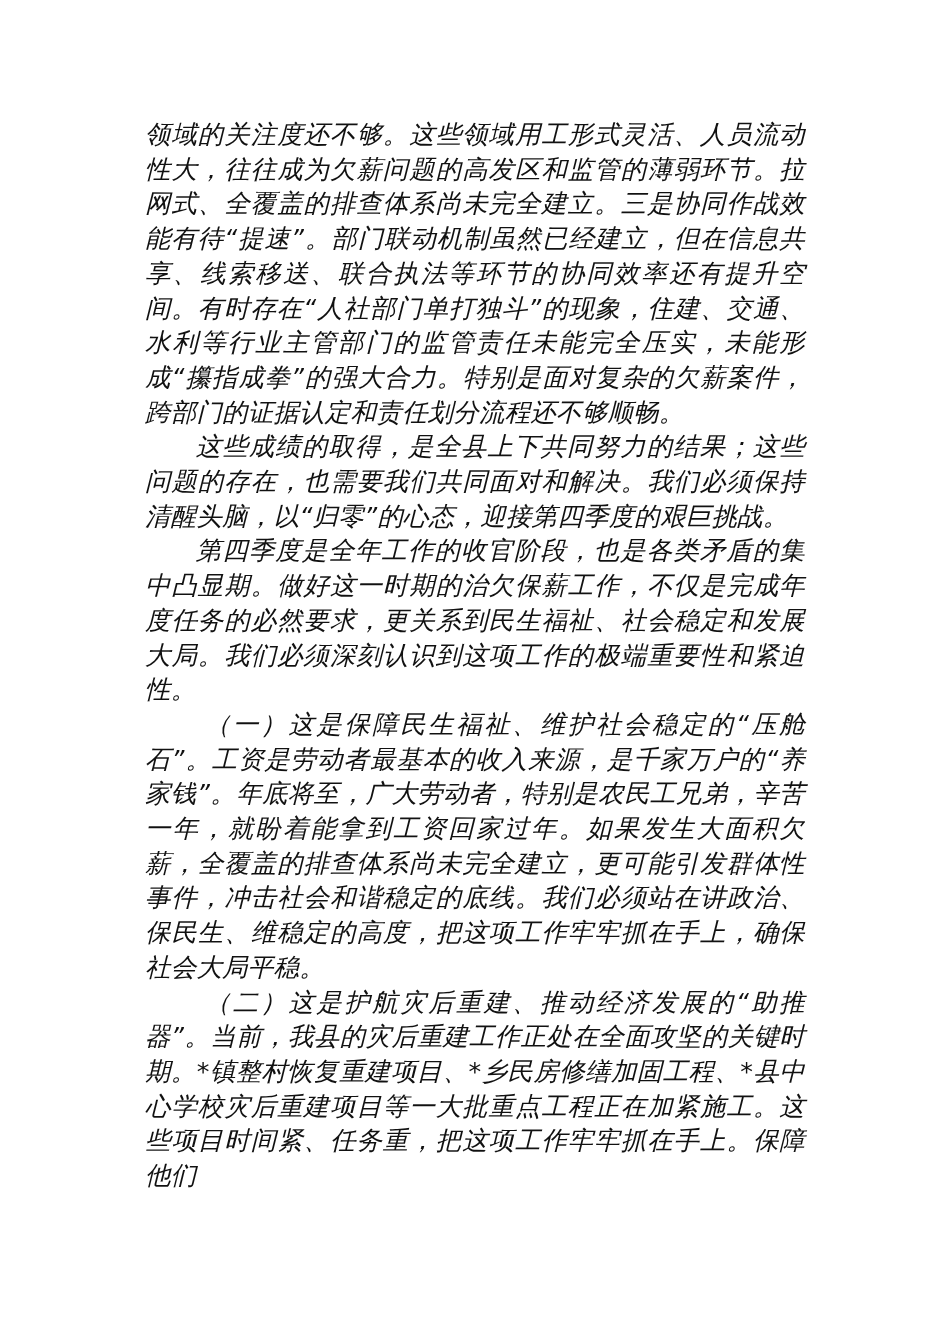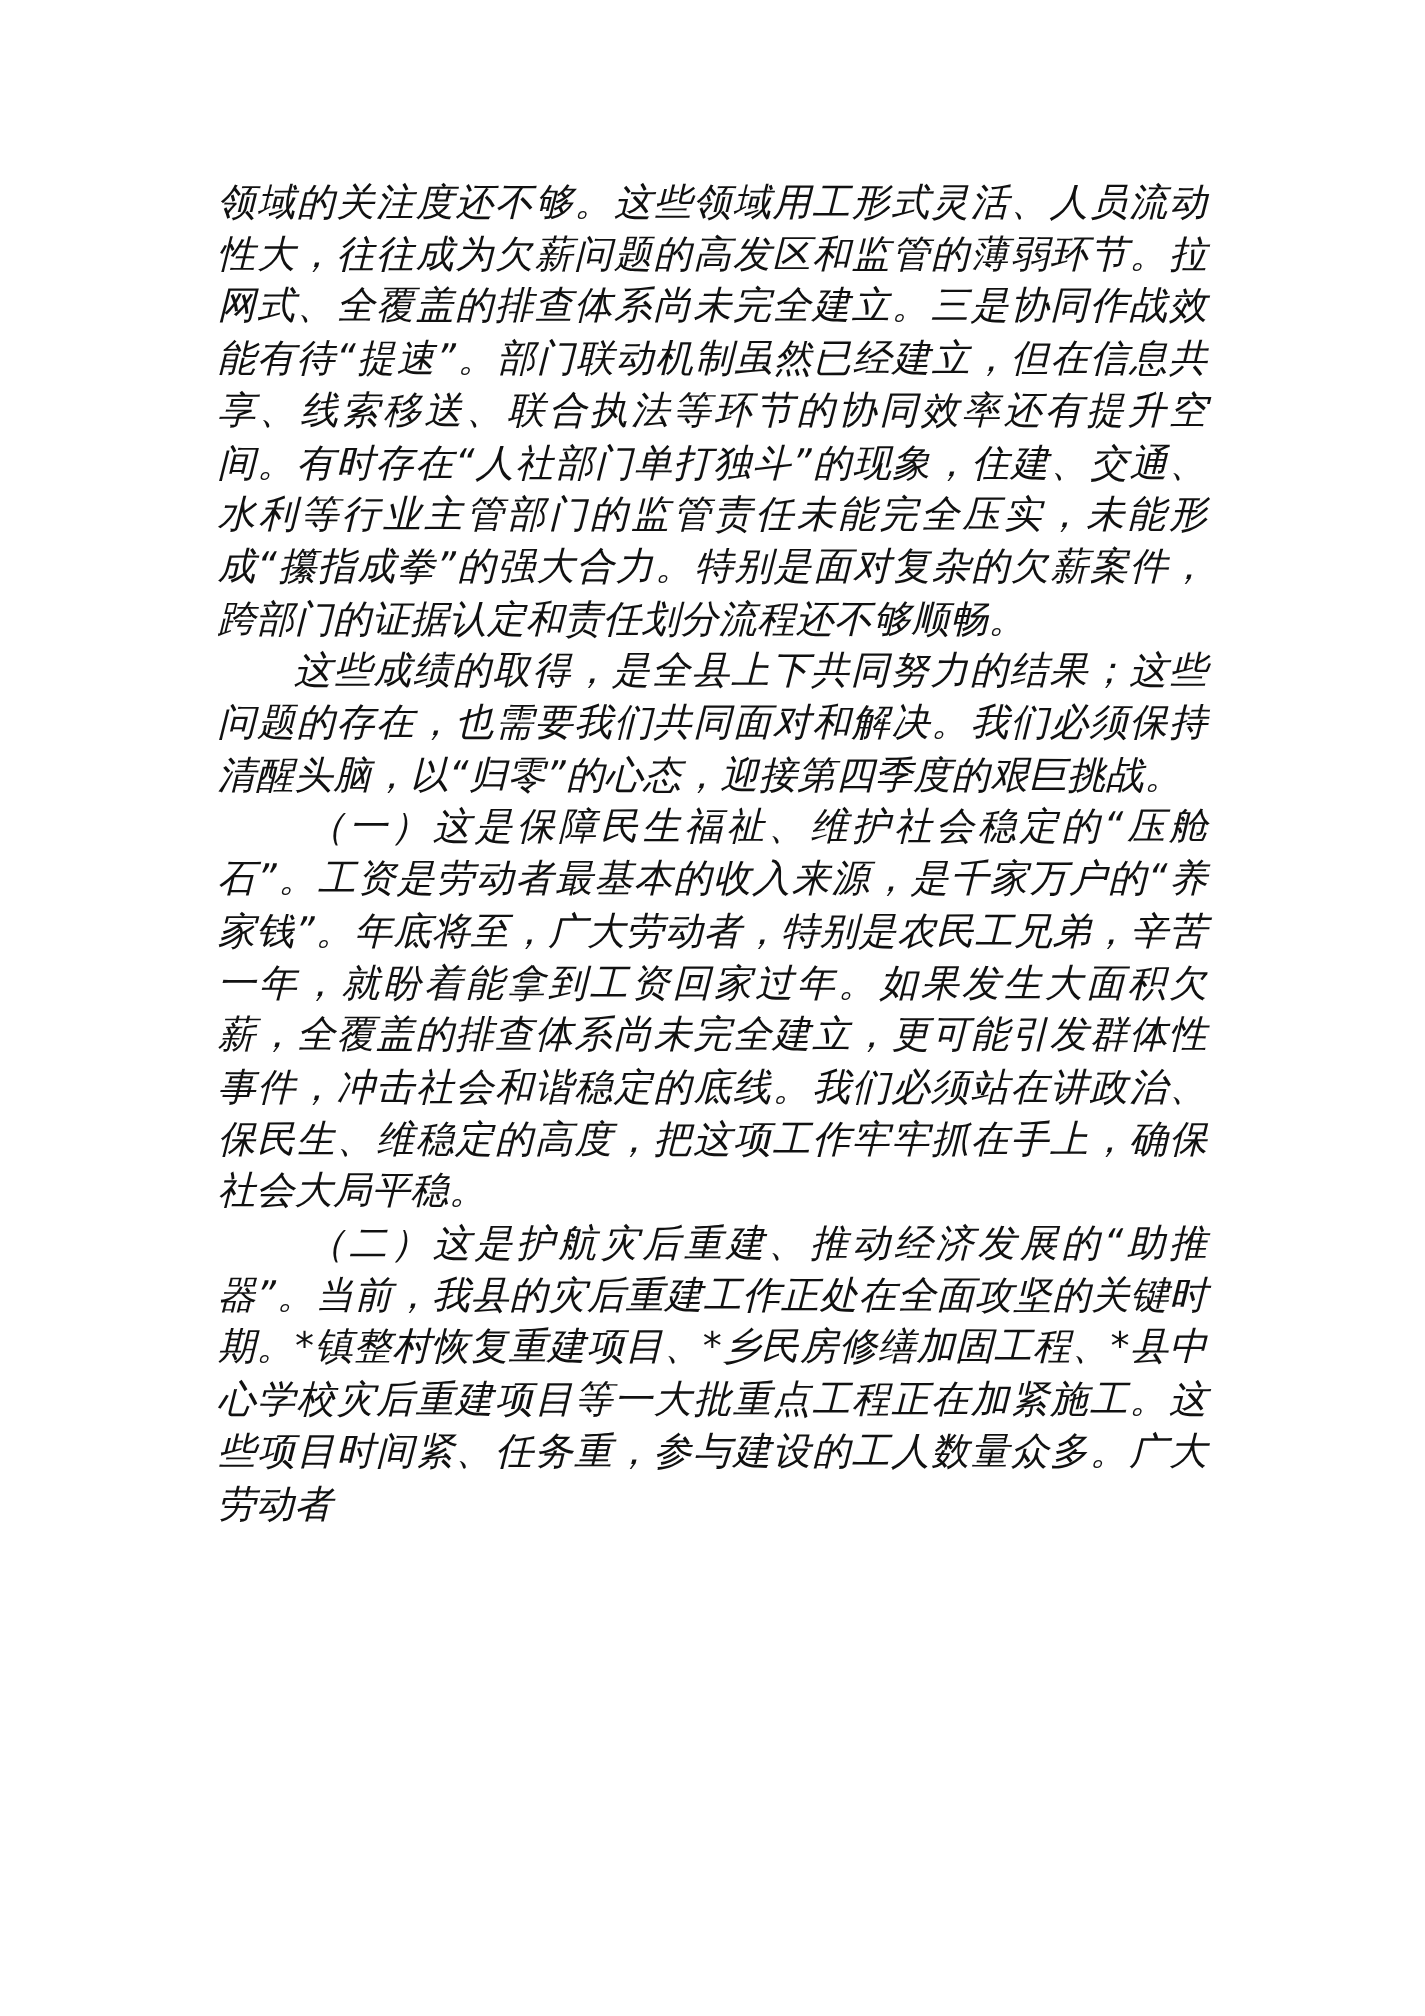"第四季度是全年工作的收官阶段，也是各类矛盾的集中凸显期。做好这一时期的治欠保薪工" p.para { html: none -> <p>第四季度是全年工作的收官阶段，也是各类矛盾的集中凸显期。做好这一时期的治欠保薪工作，不仅是完成年度任务的必然要求，更关系到民生福祉、社会稳定和发展大局。我们必须深刻认识到这项工作的极端重要性和紧迫性。</p> }
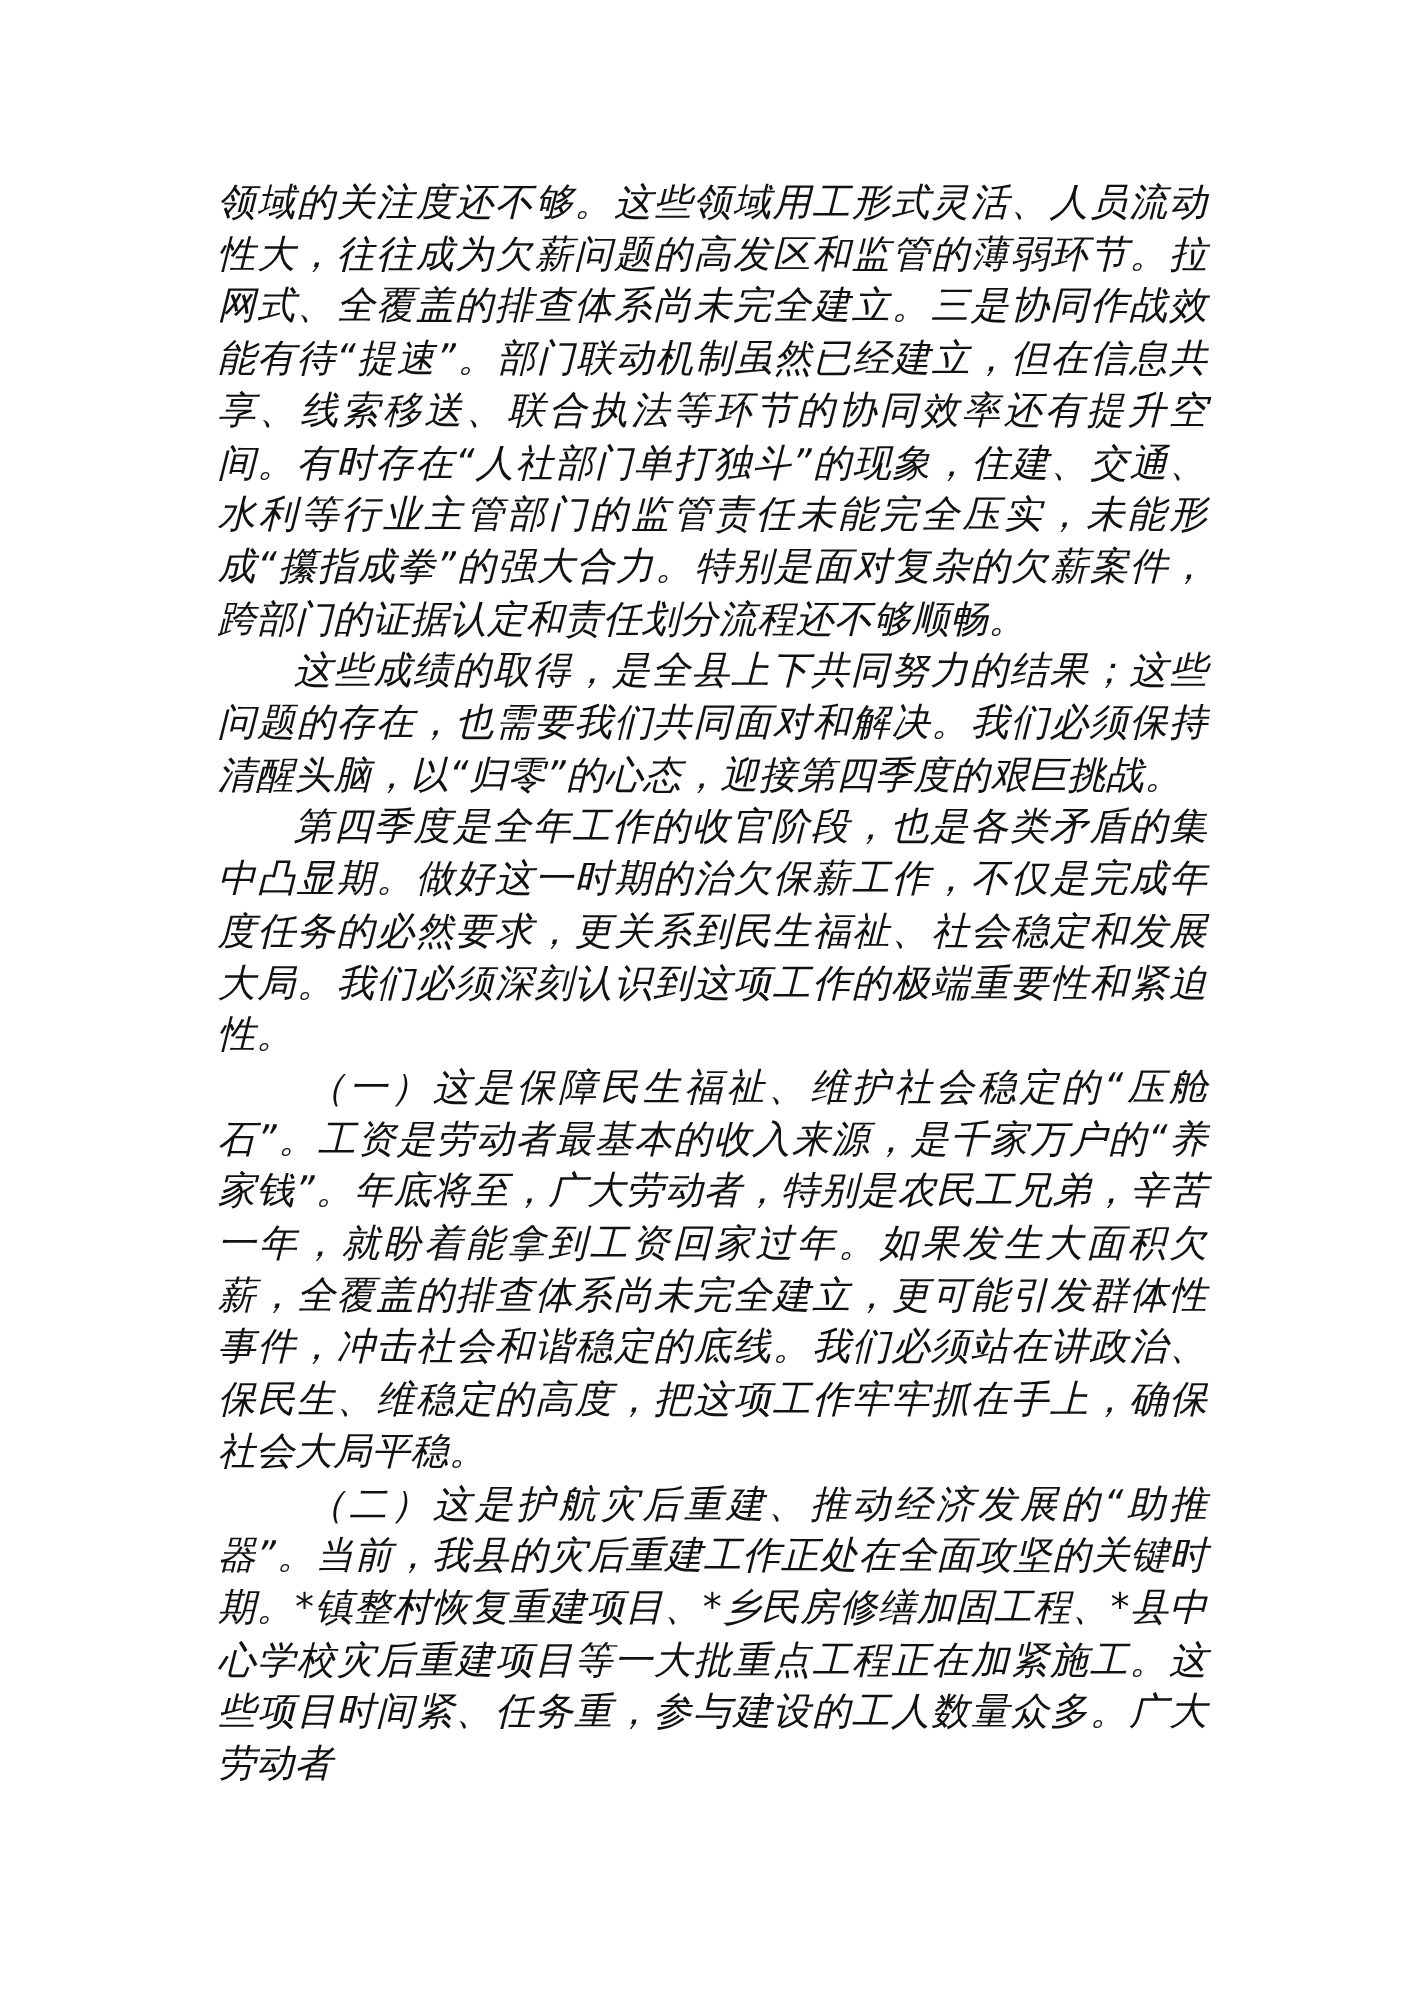"（二）这是护航灾后重建、推动经济发展的“助推器”。当前，我县的灾后重建工作正处在" p.para { text: 参与建设的工人数量众多。广大劳动者 -> 把这项工作牢牢抓在手上。保障他们 }
